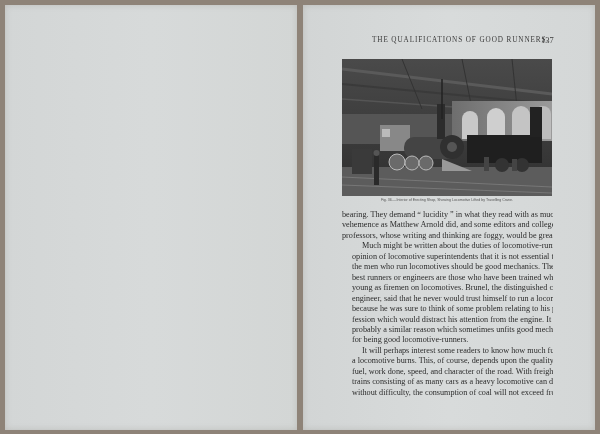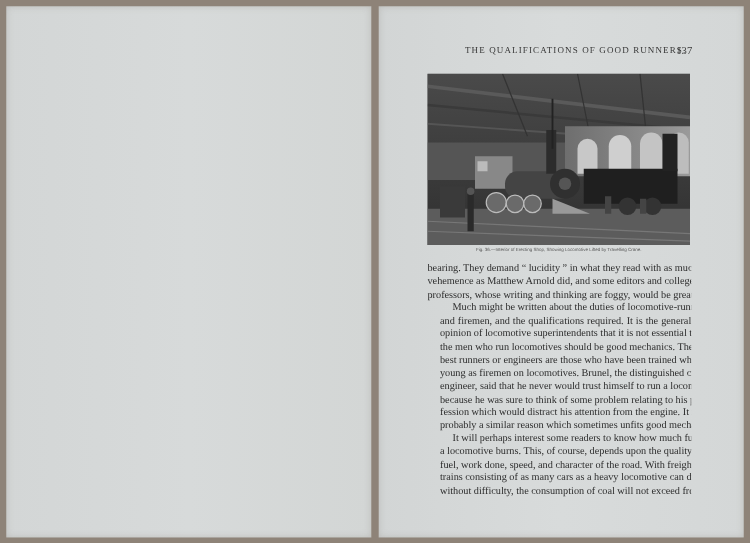"and firemen, and the qualifications" span.line { html: <span>and firemen, and the qualifications required. It is the general</span> -> none }
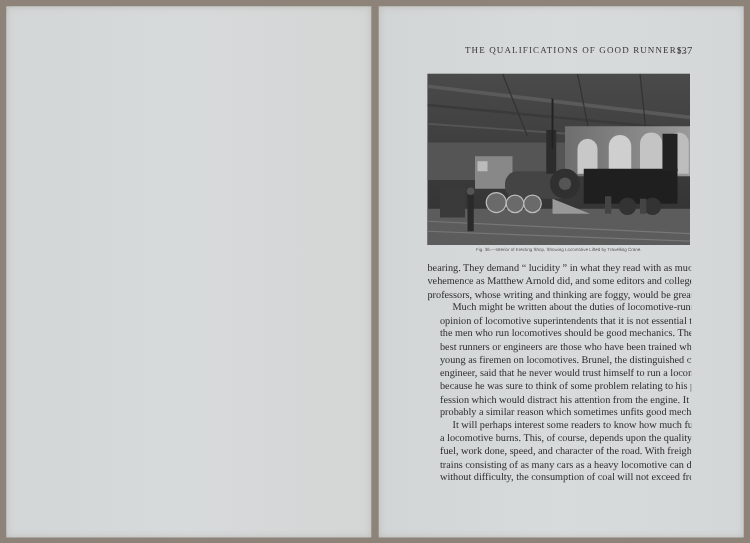"for being good locomotive-runners." span.line { html: none -> <span>for being good locomotive-runners.</span> }
